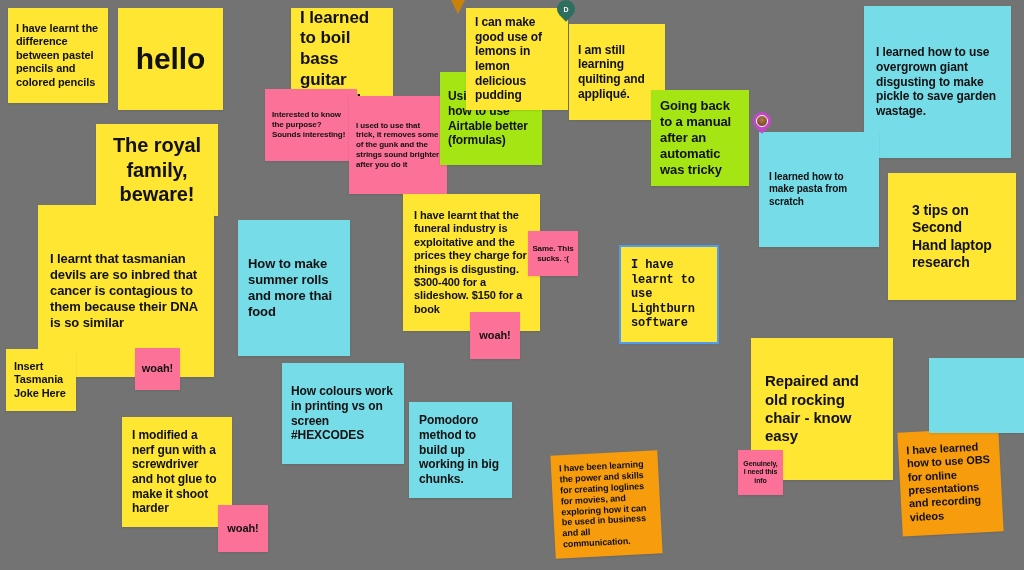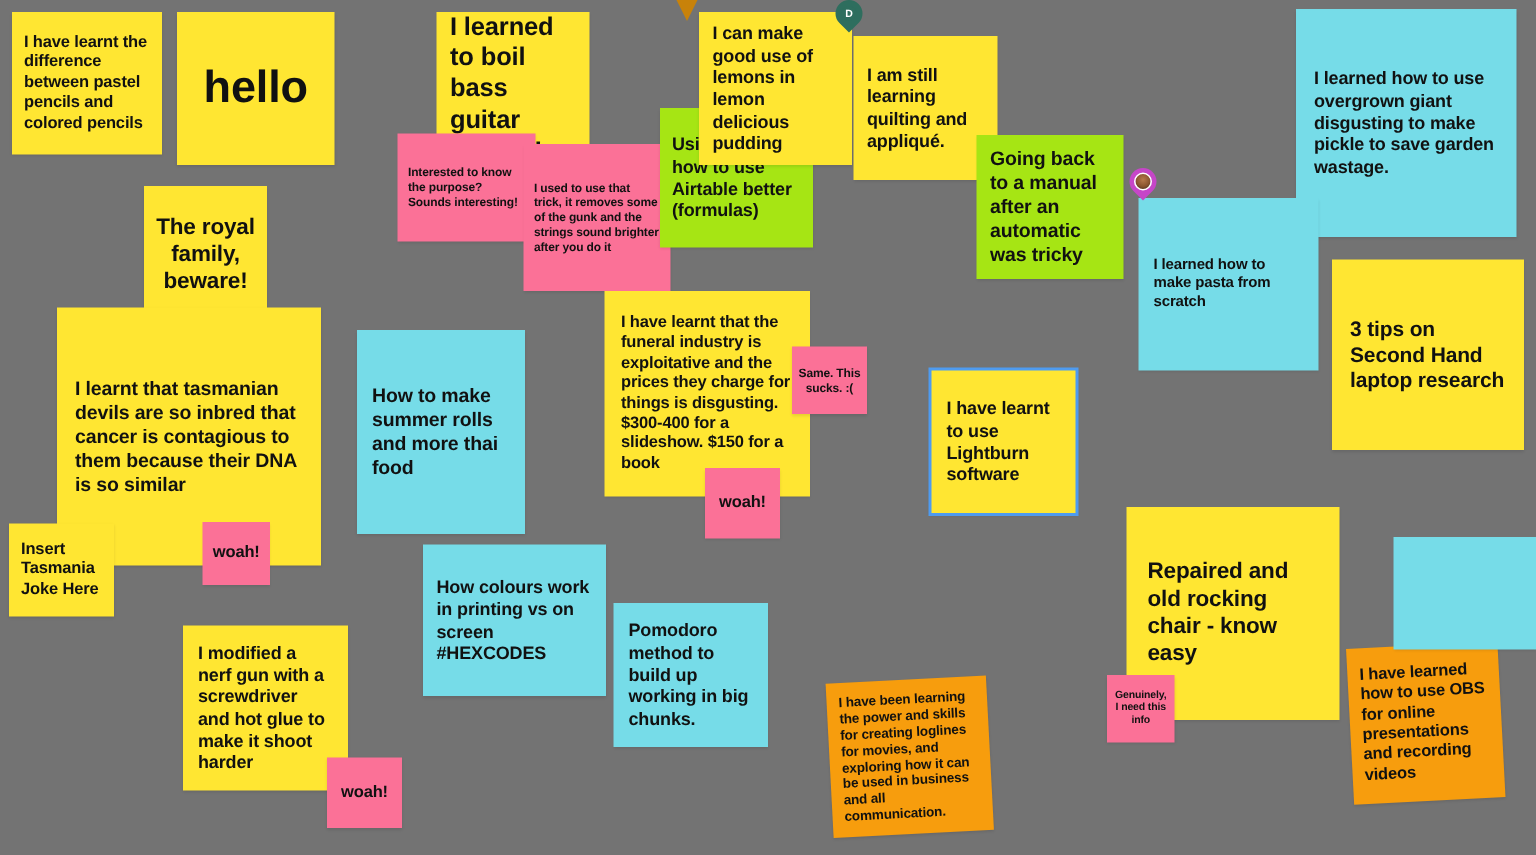"The royal family, beware!" div.note { font-size: 15px -> 20px; width: 82px -> 122px }
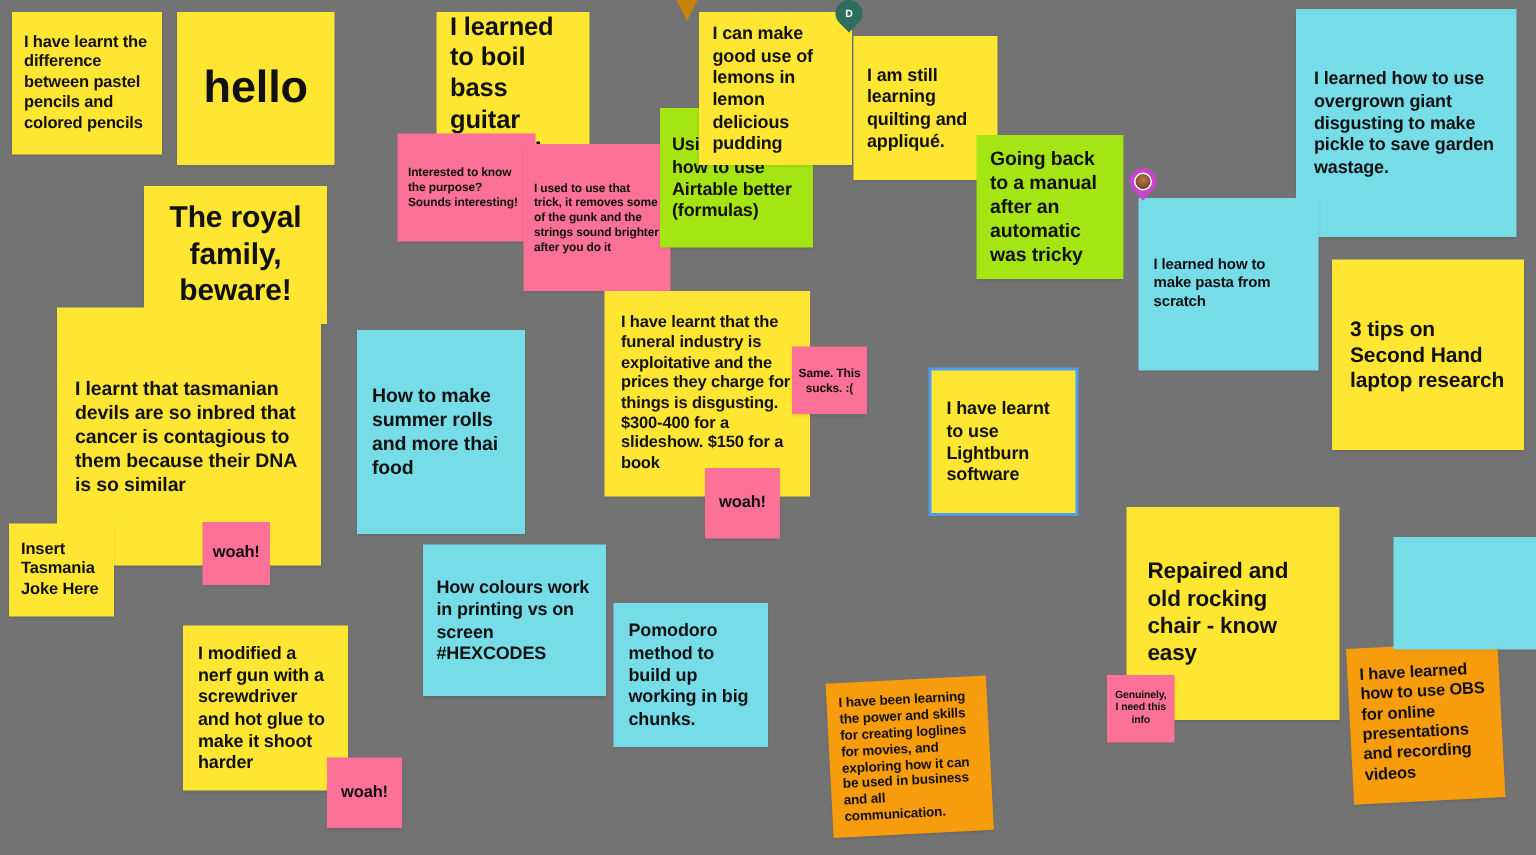"3 tips on Second Hand" div.note { padding: 12px -> 24px }
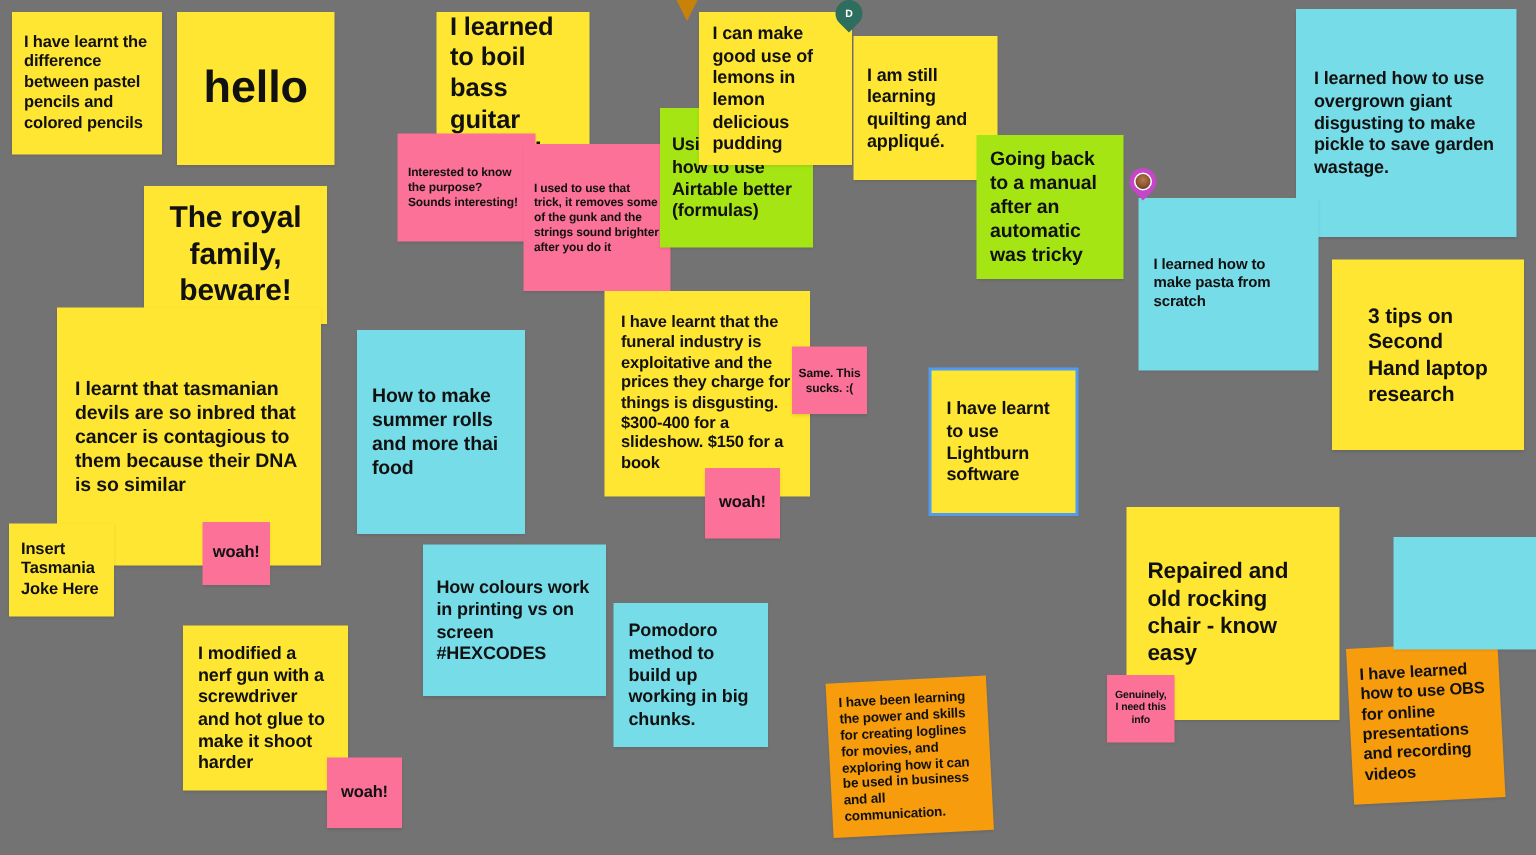"I have learnt to use" .note.selected { font-family: none -> Liberation Mono, monospace }
